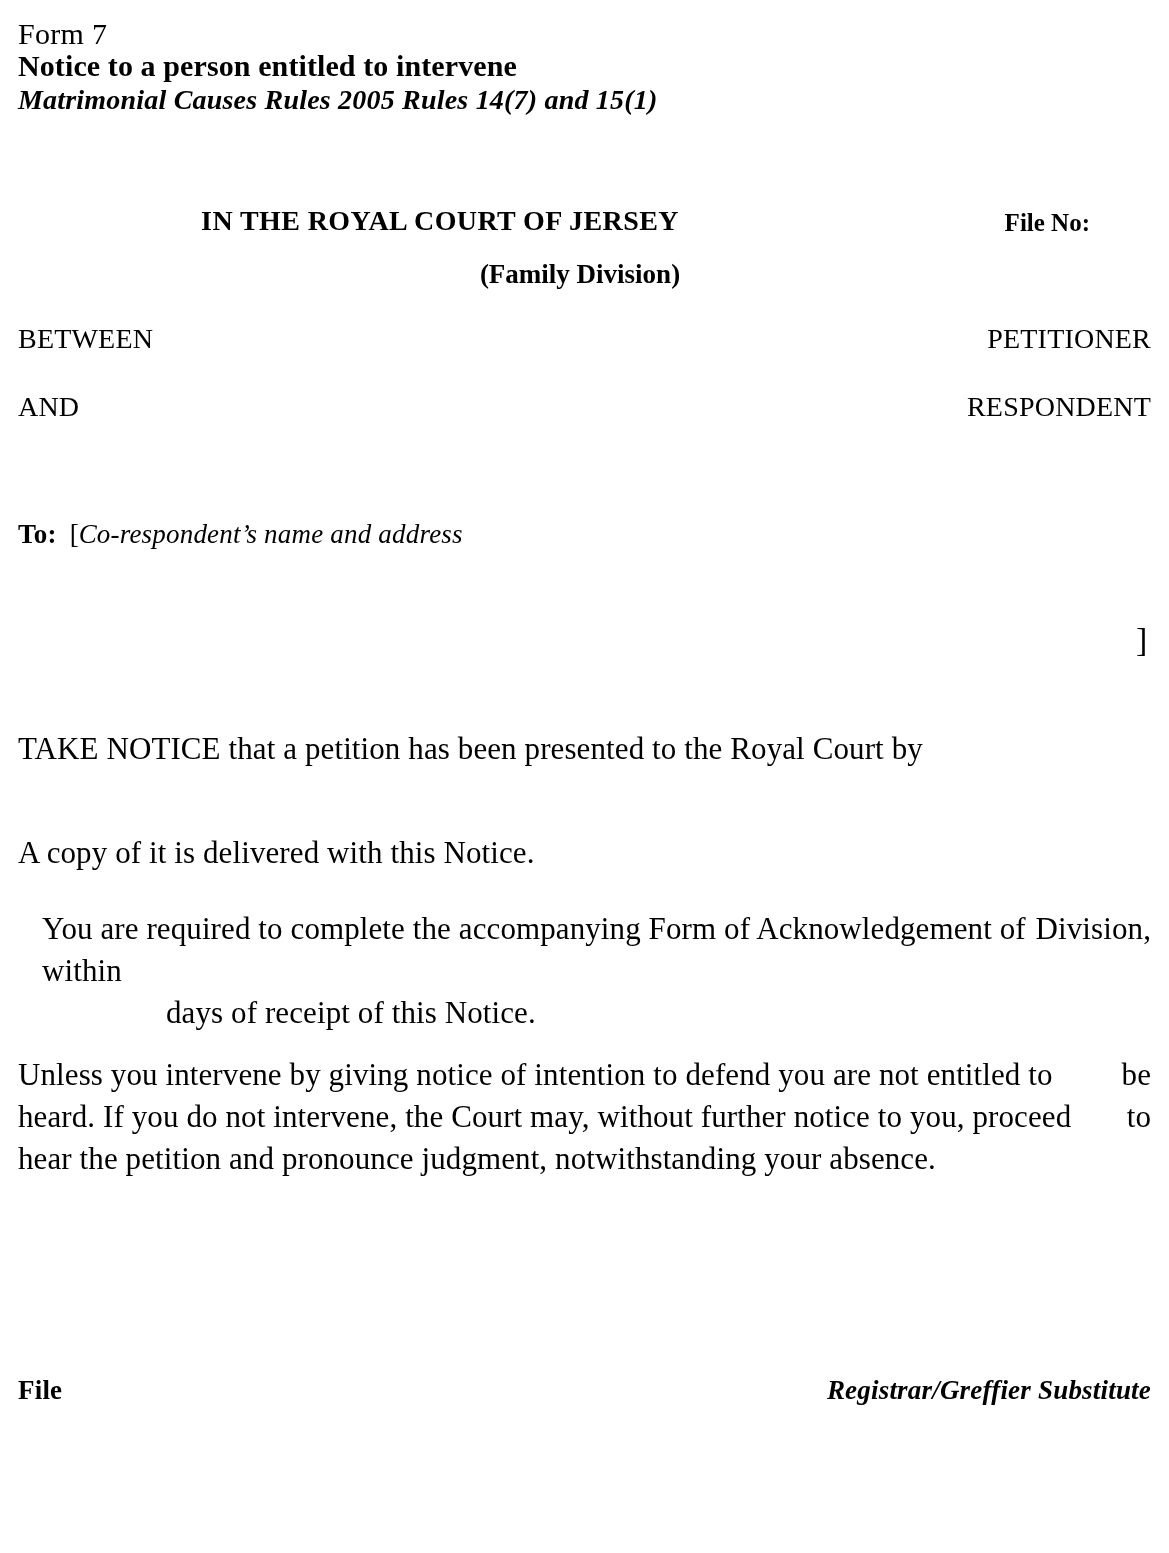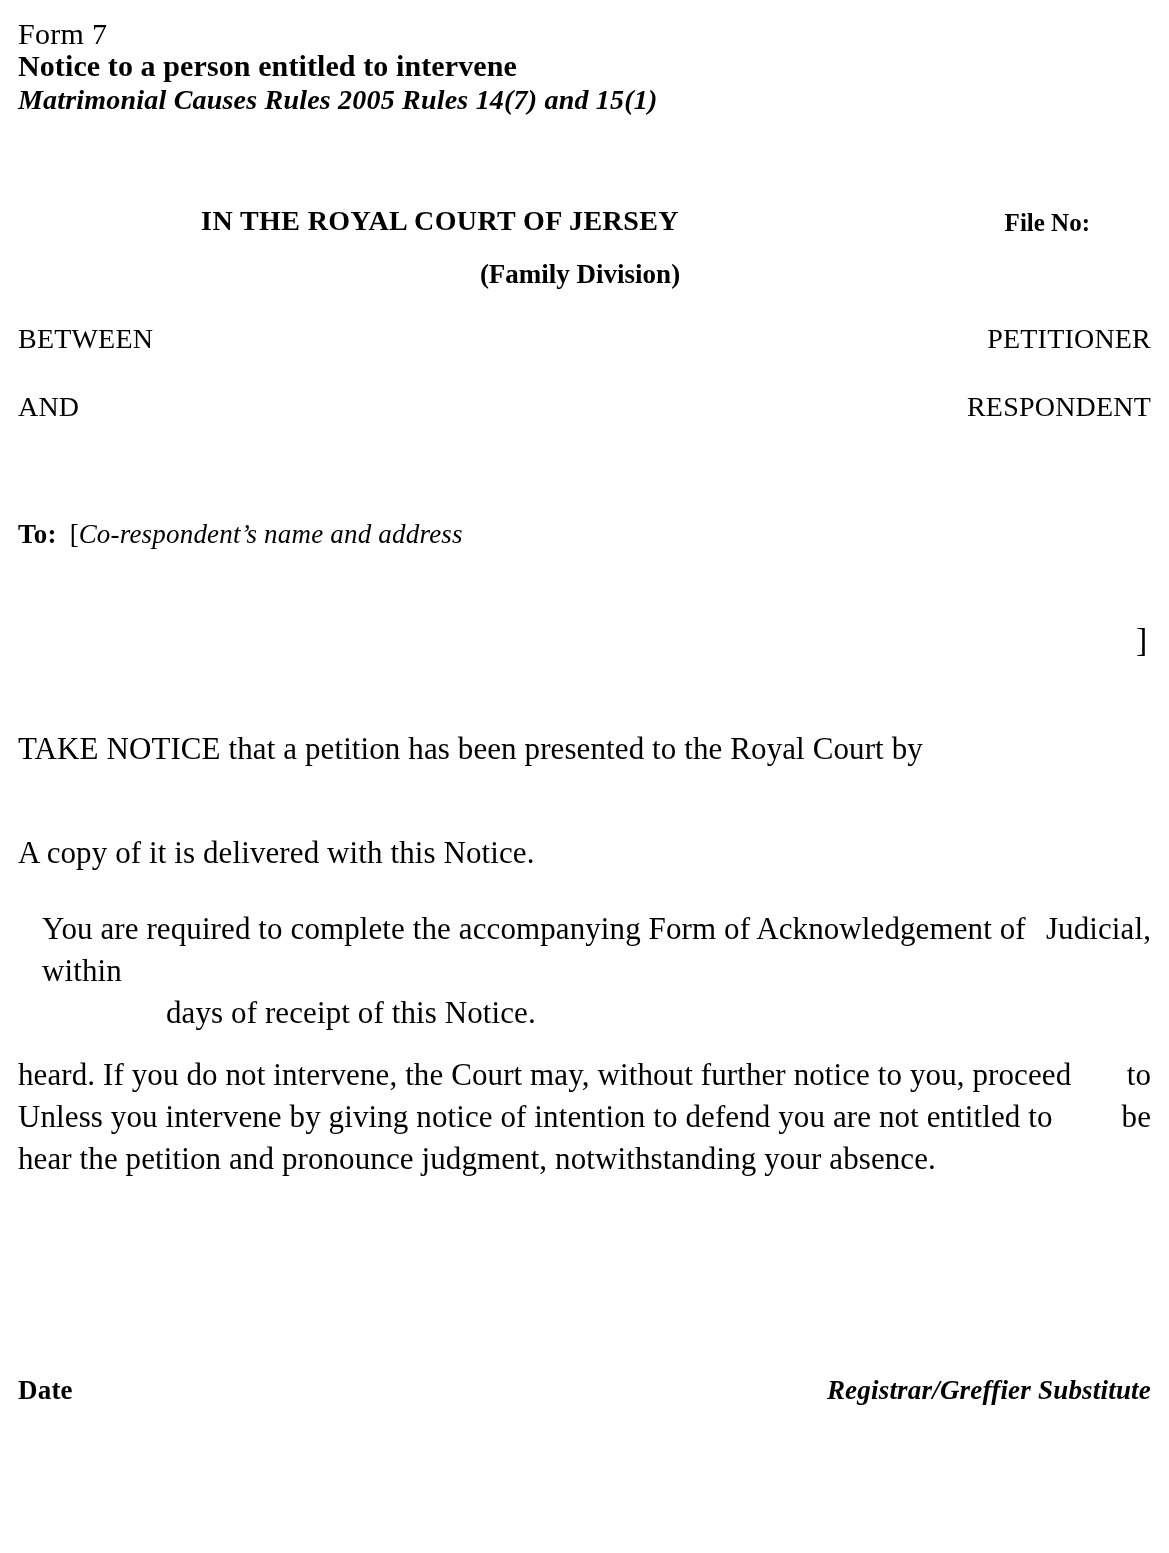"Judicial," span { text: Judicial -> Division }
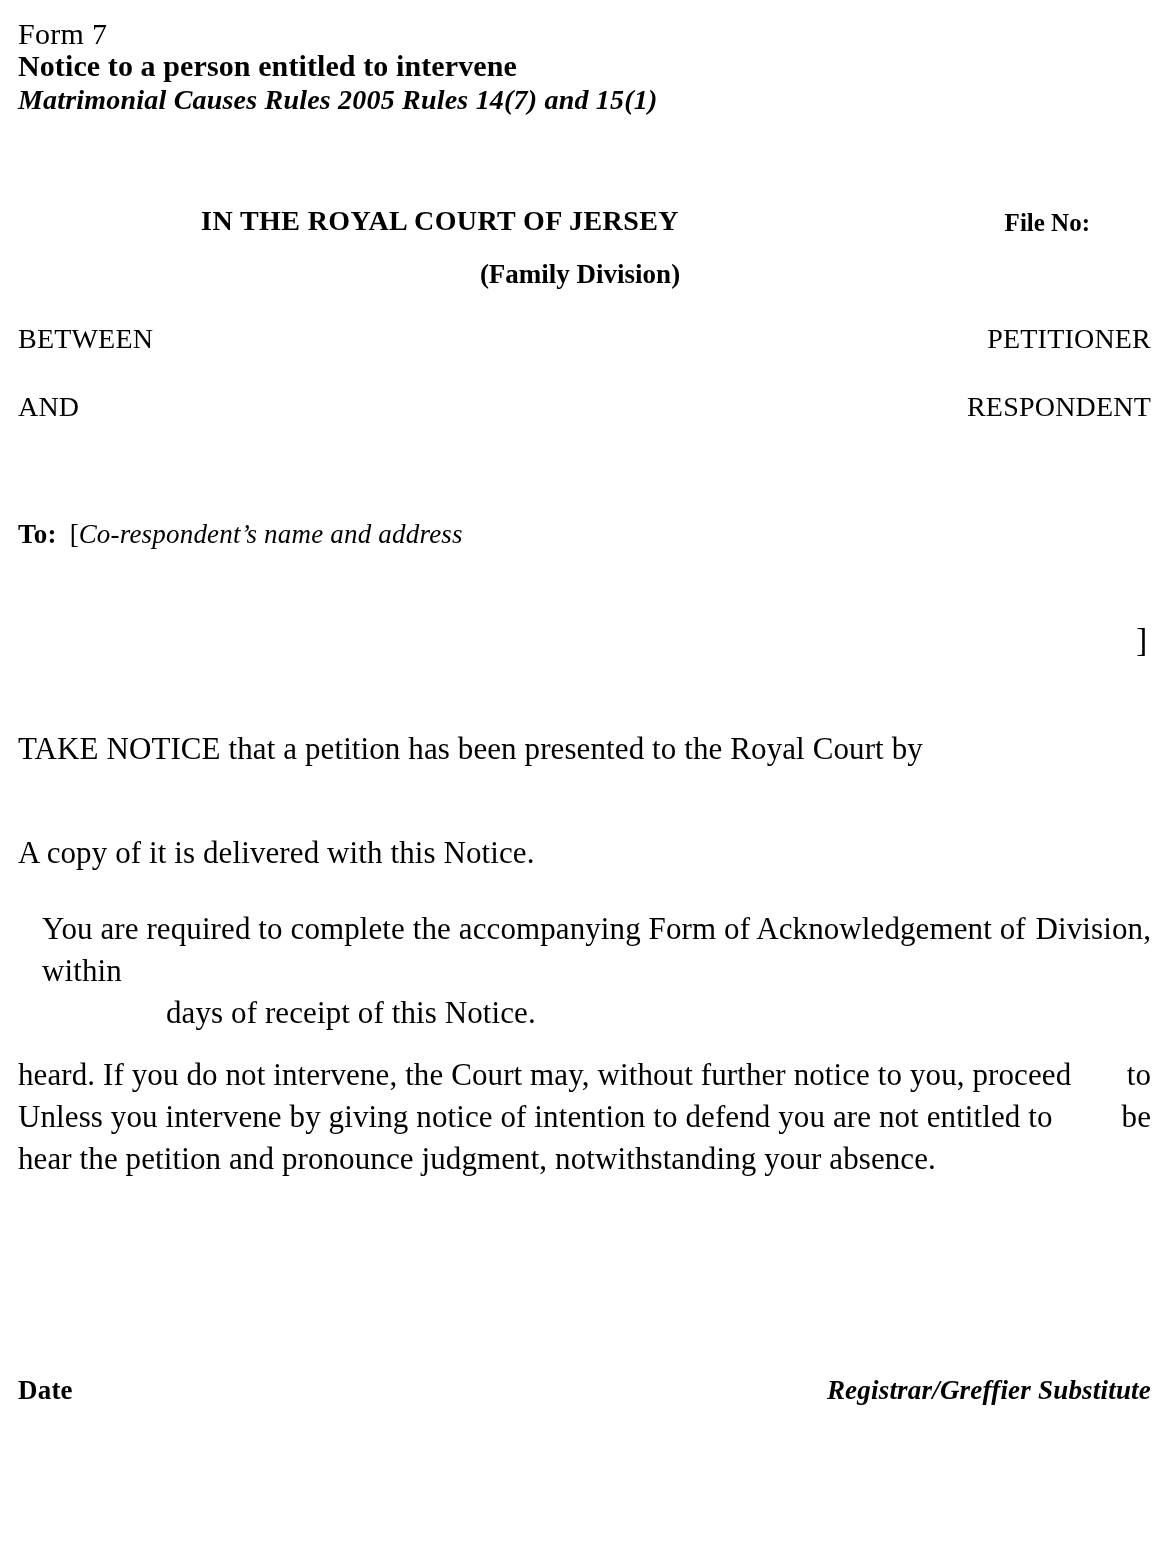"heard. If you do not" span.ln { order: before "Unless you intervene by giving" -> after "Unless you intervene by giving" }
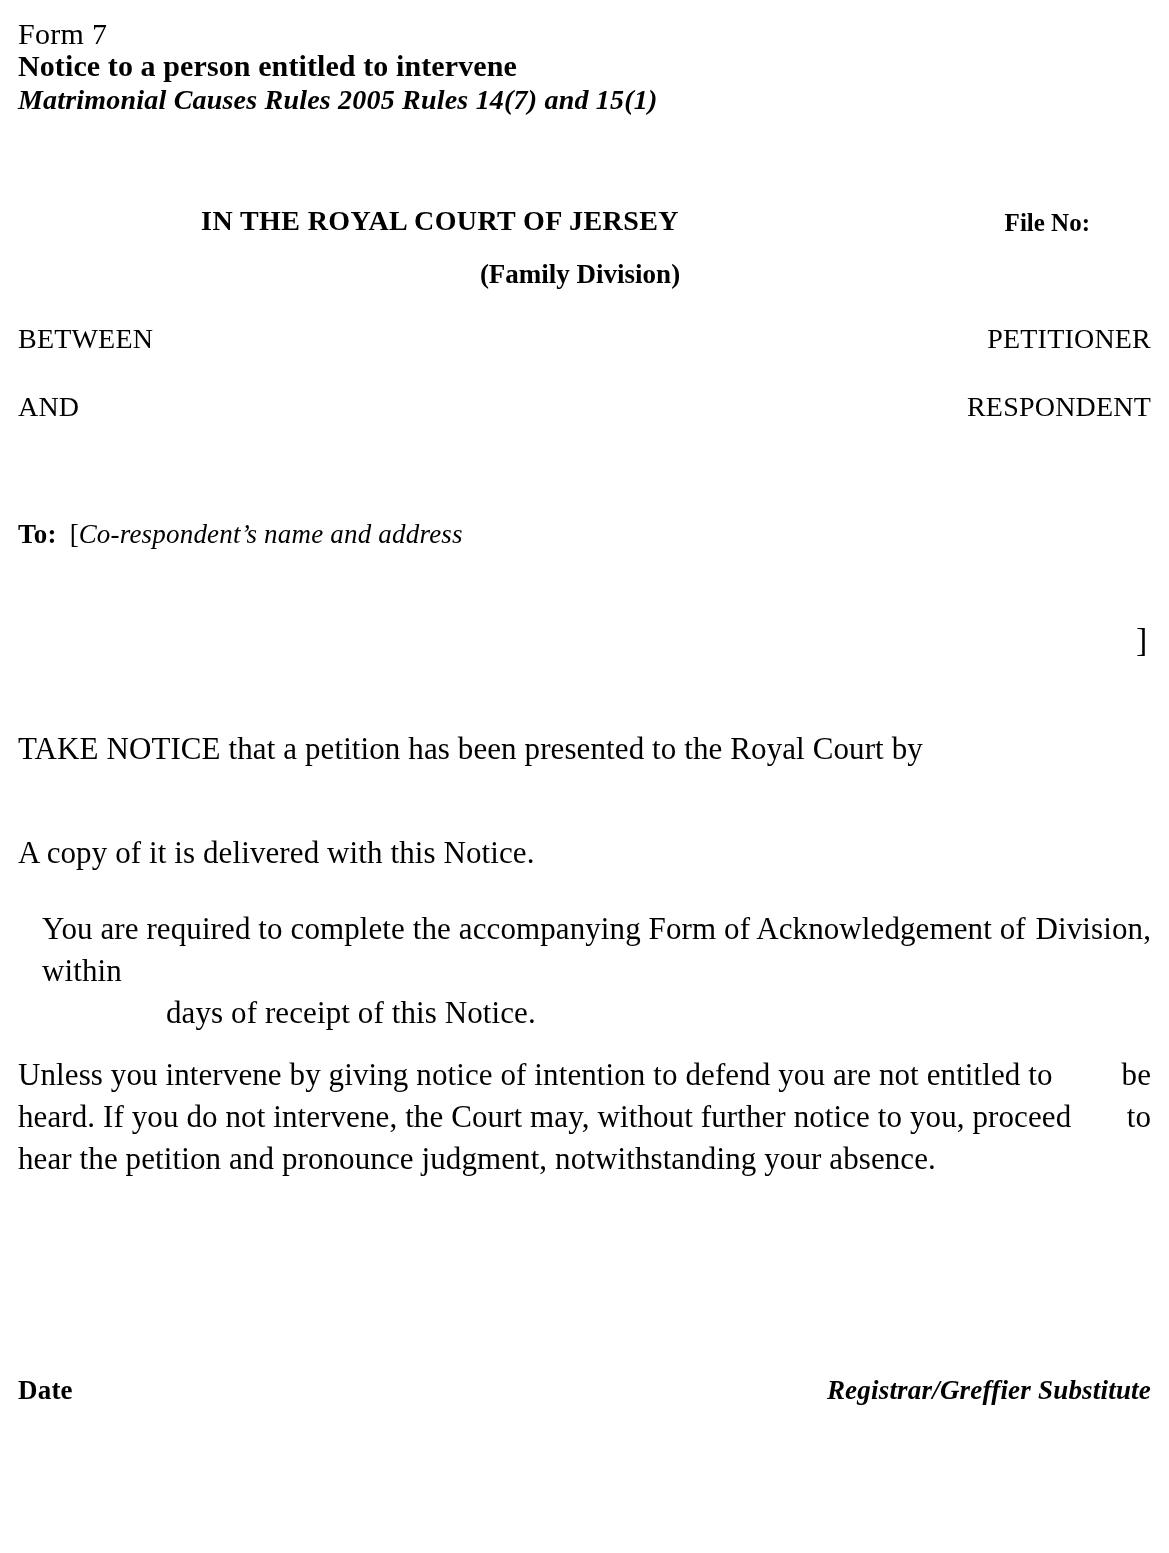"Date" span.date-label { text: Date -> File }
